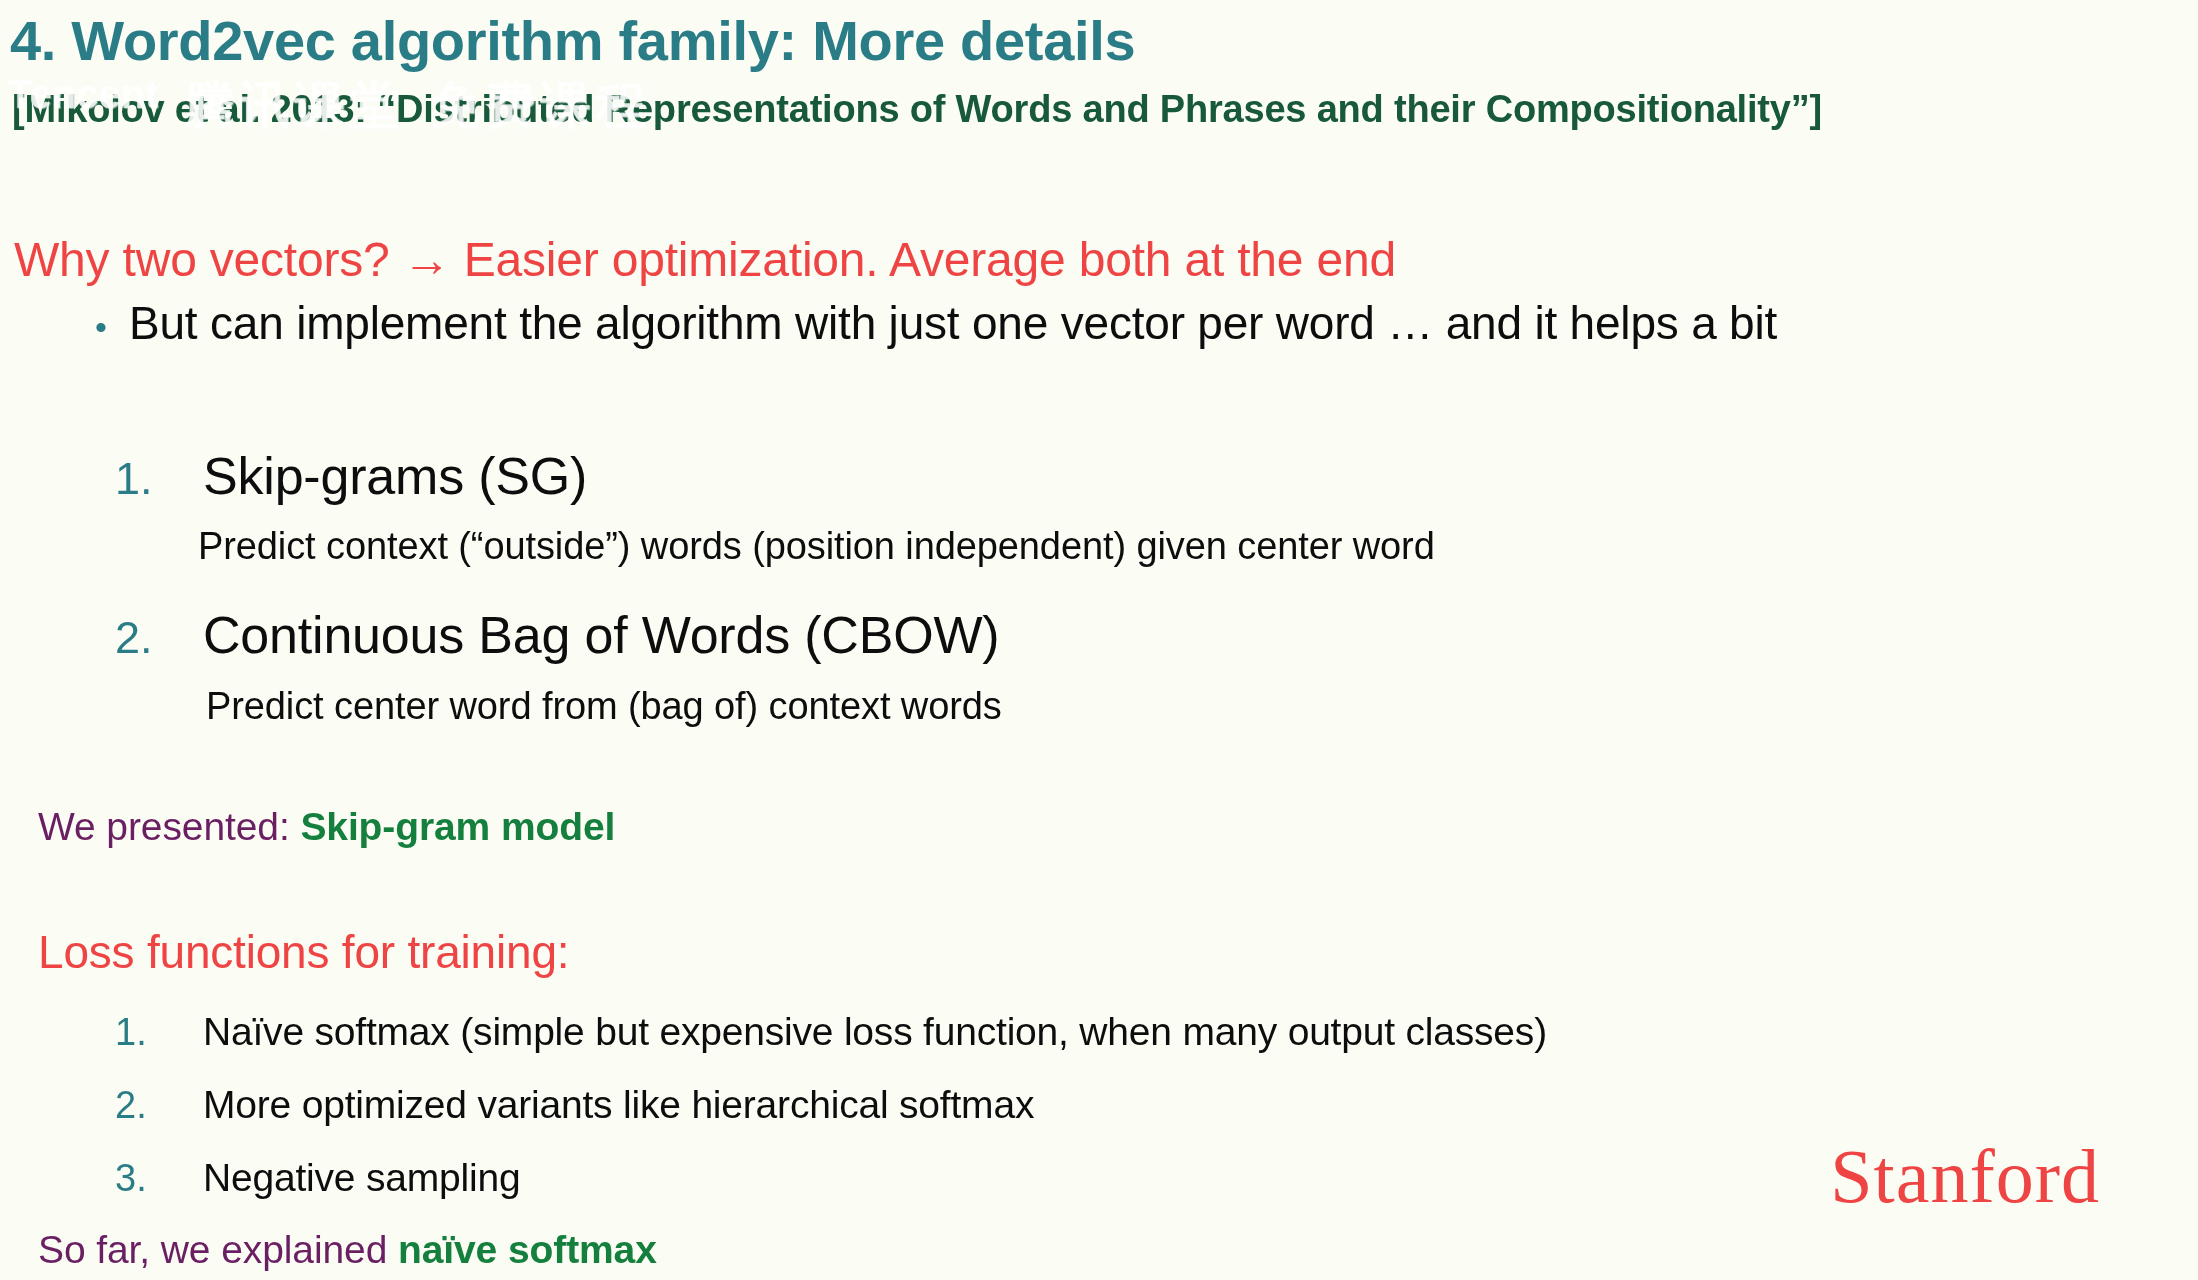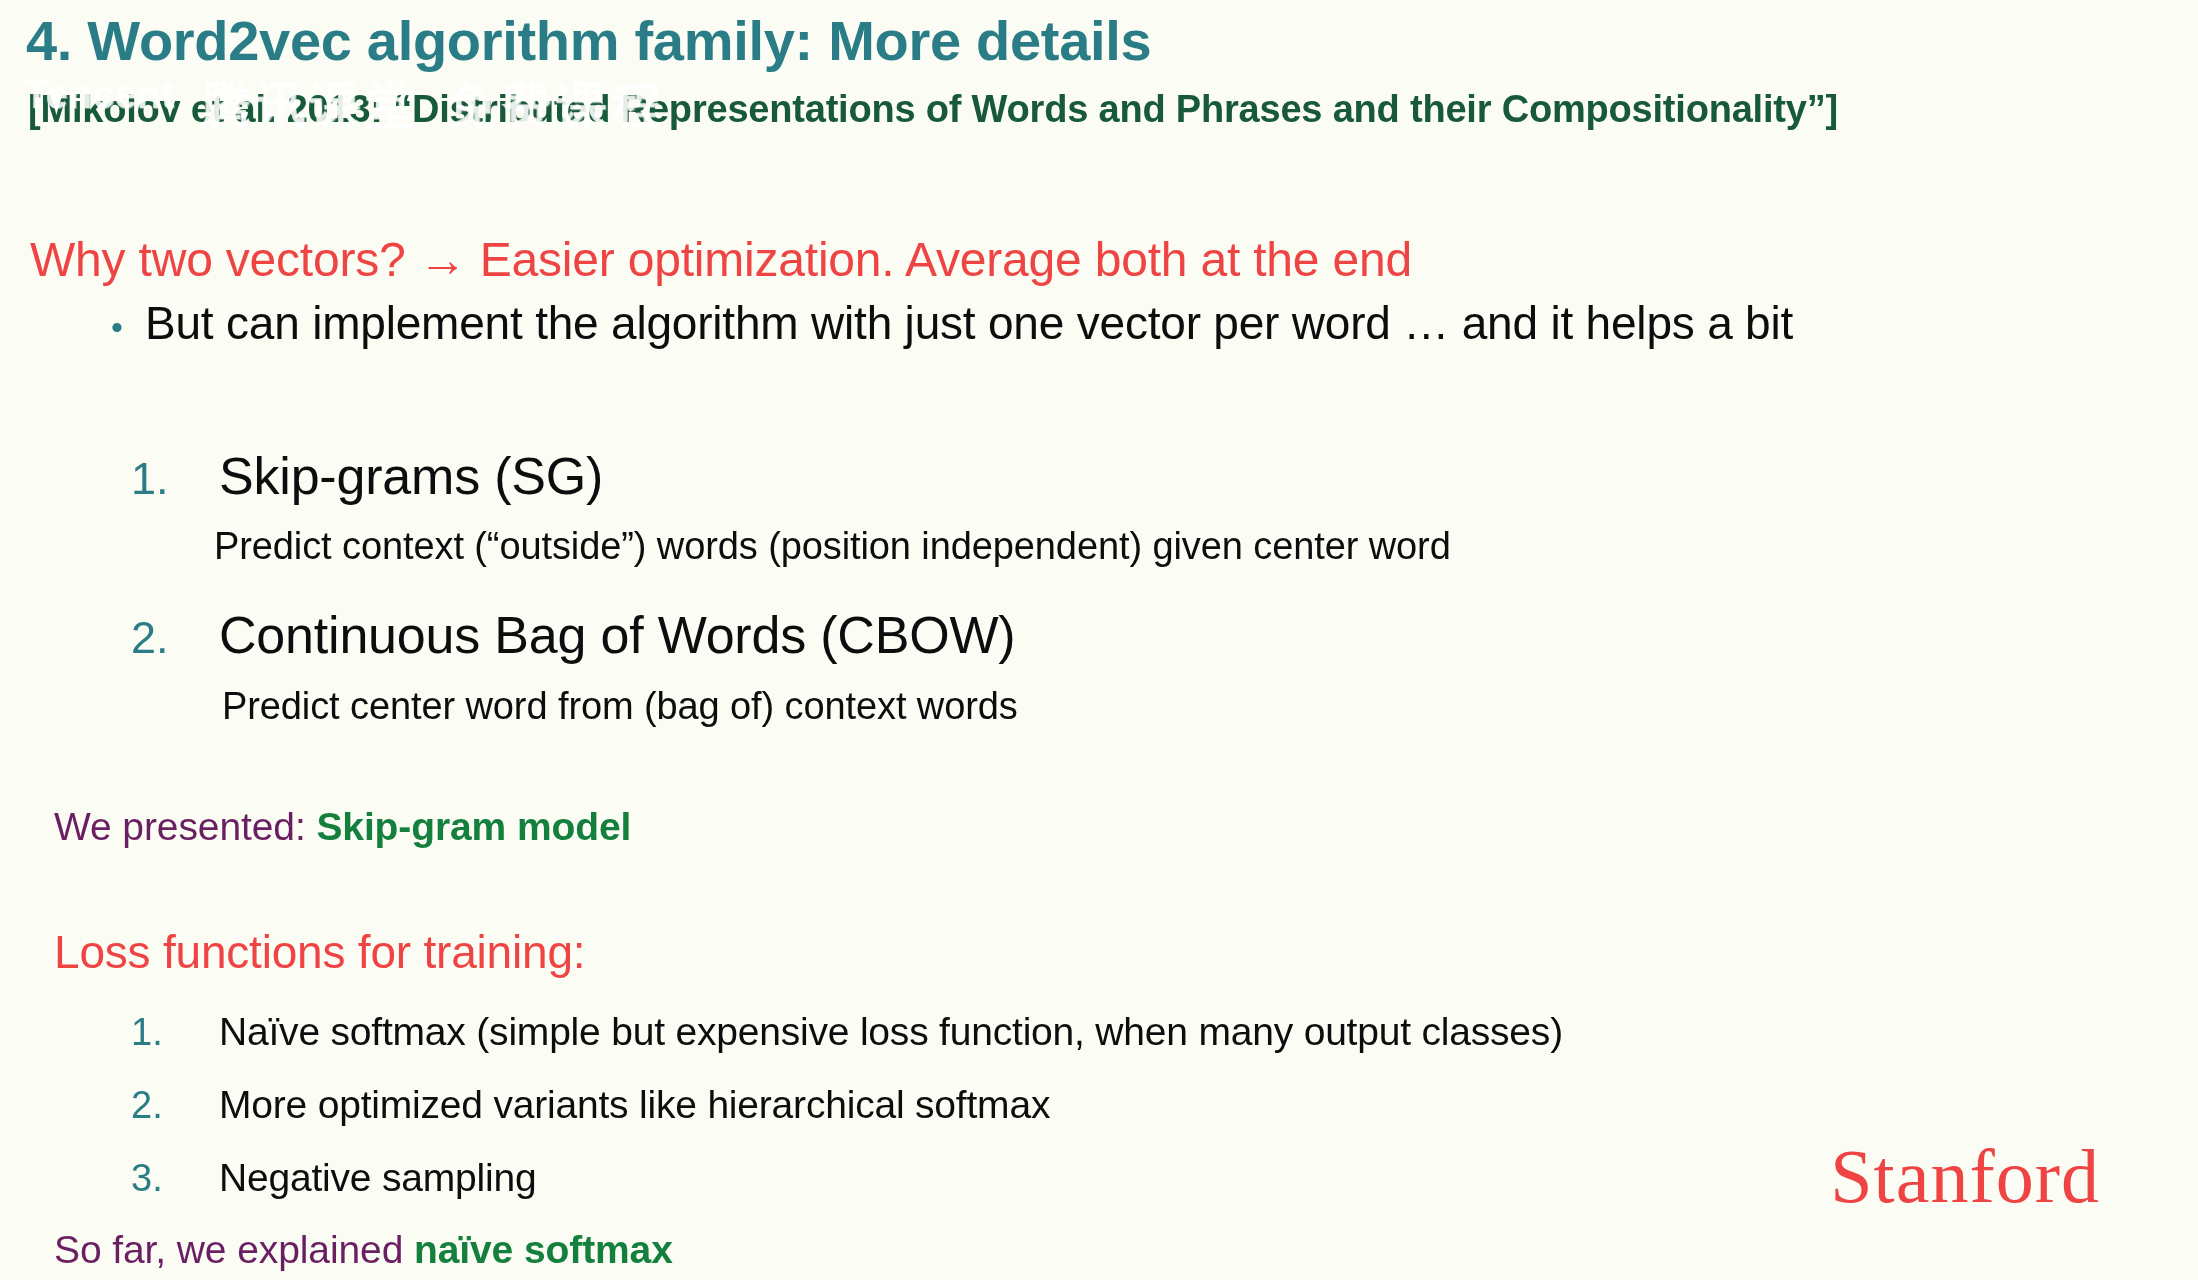"4. Word2vec algorithm family: More" .slide { margin-left: 16px -> none }
